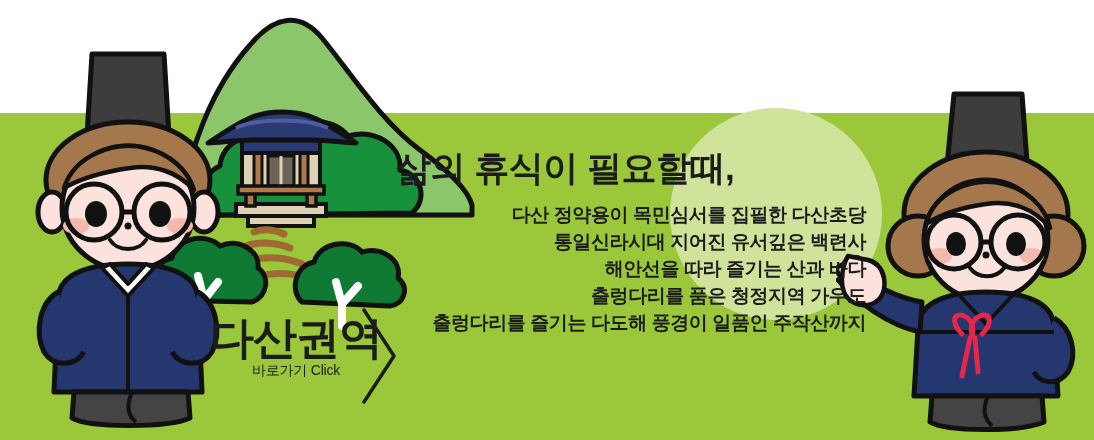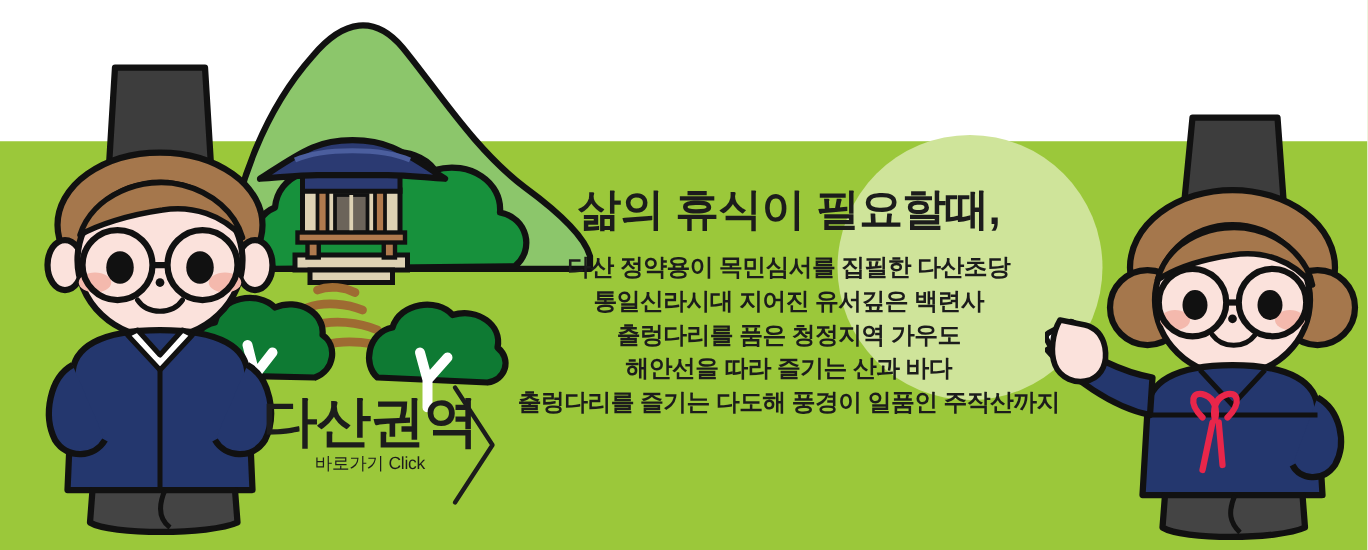"삶의 휴식이 필요할때," .headline { text-align: center -> left }
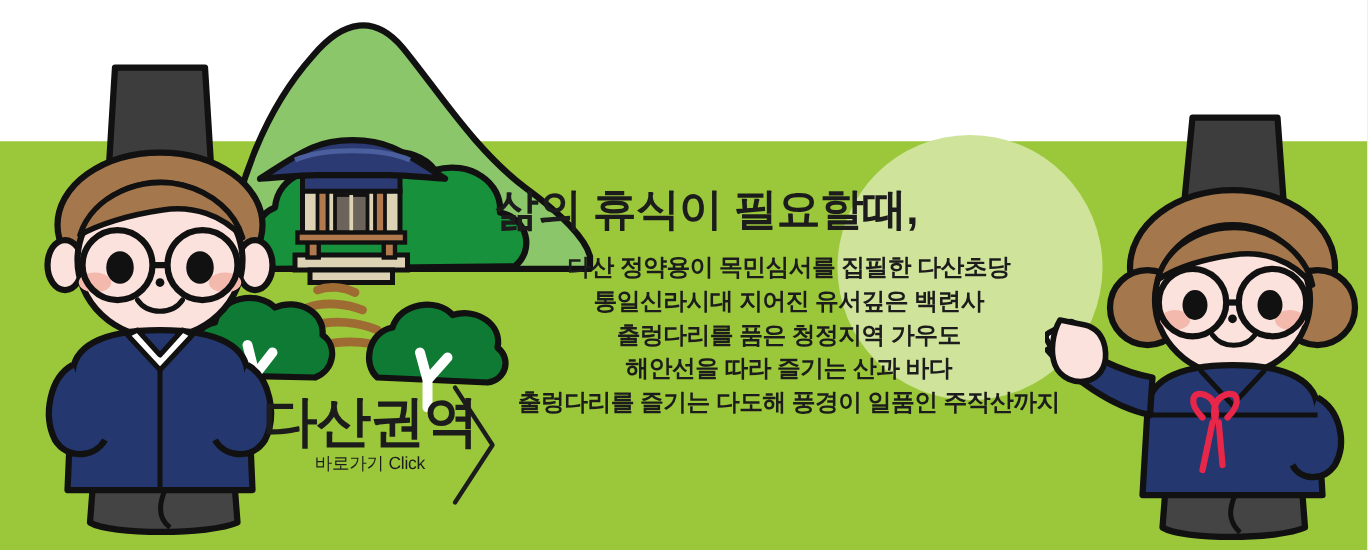"다산 정약용이 목민심서를 집필한 다산초당" .body-lines li { text-align: center -> none }
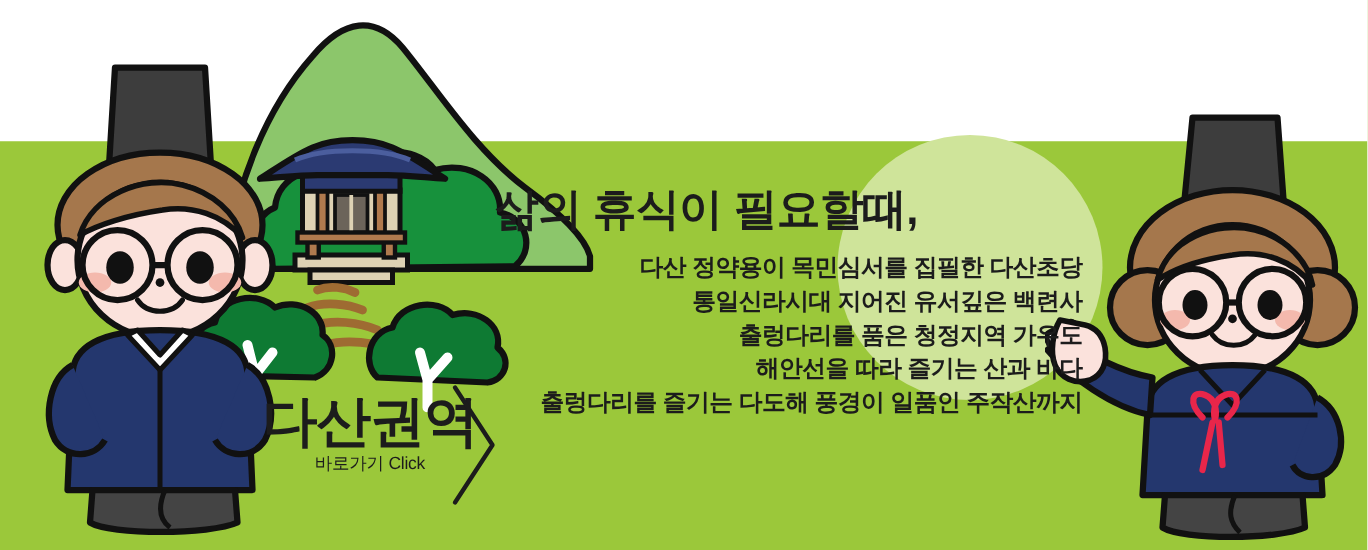"출렁다리를 품은 청정지역 가우도" li { order: before "해안선을 따라 즐기는 산과 바다" -> after "해안선을 따라 즐기는 산과 바다" }
